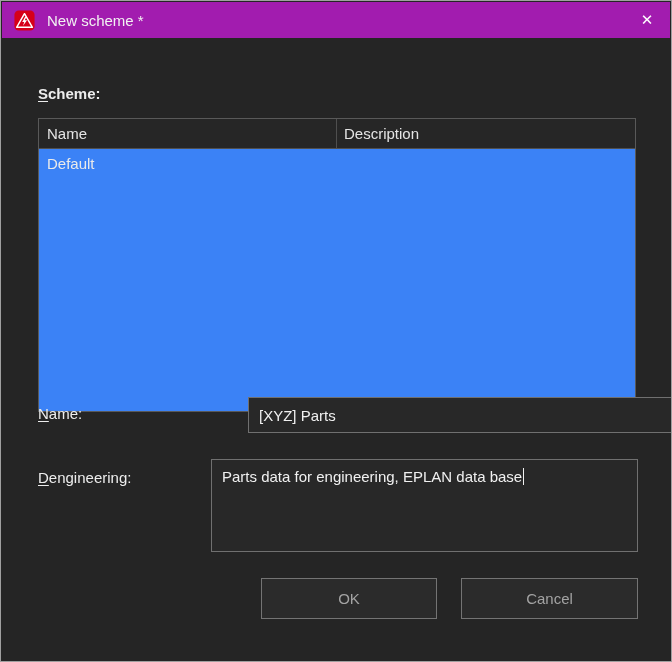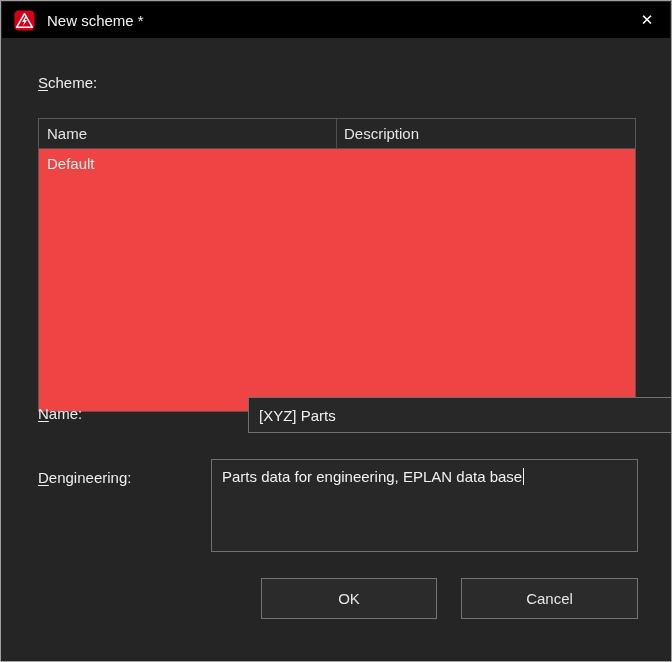"New scheme *" .titlebar { background: #000000 -> #a21caf }
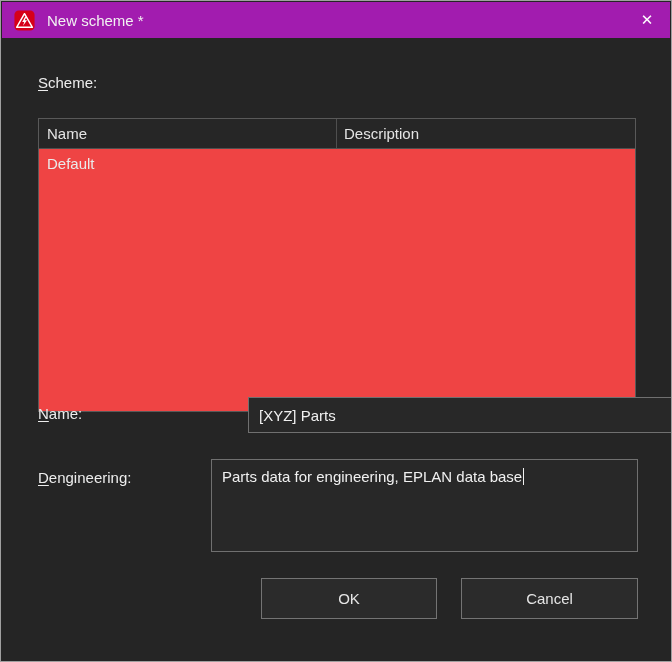"Scheme:" .label-scheme { font-weight: none -> bold; top: 36px -> 47px }
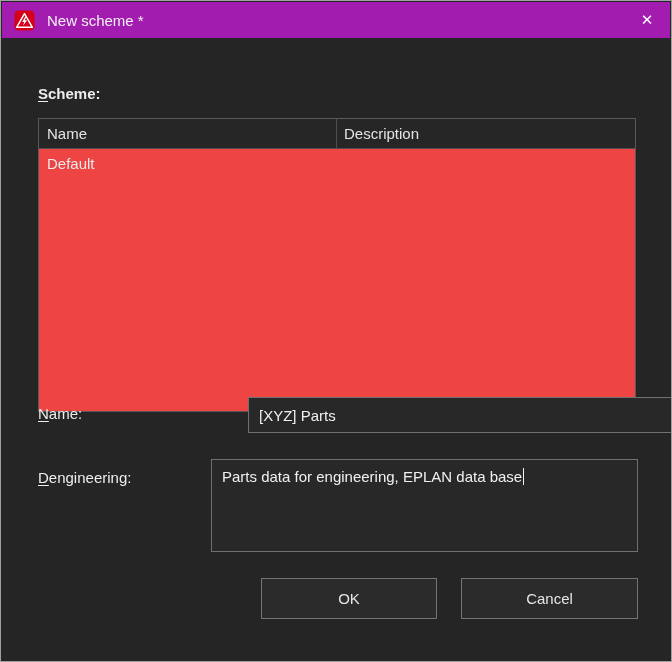"Name" .scheme-table { background: #ef4444 -> #3b82f6 }
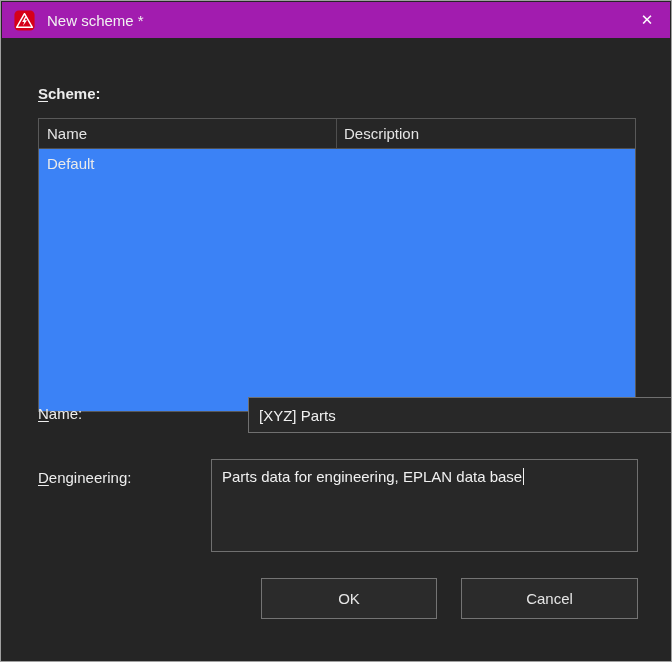"OK" .btn { color: #e5e5e5 -> #a3a3a3 }
